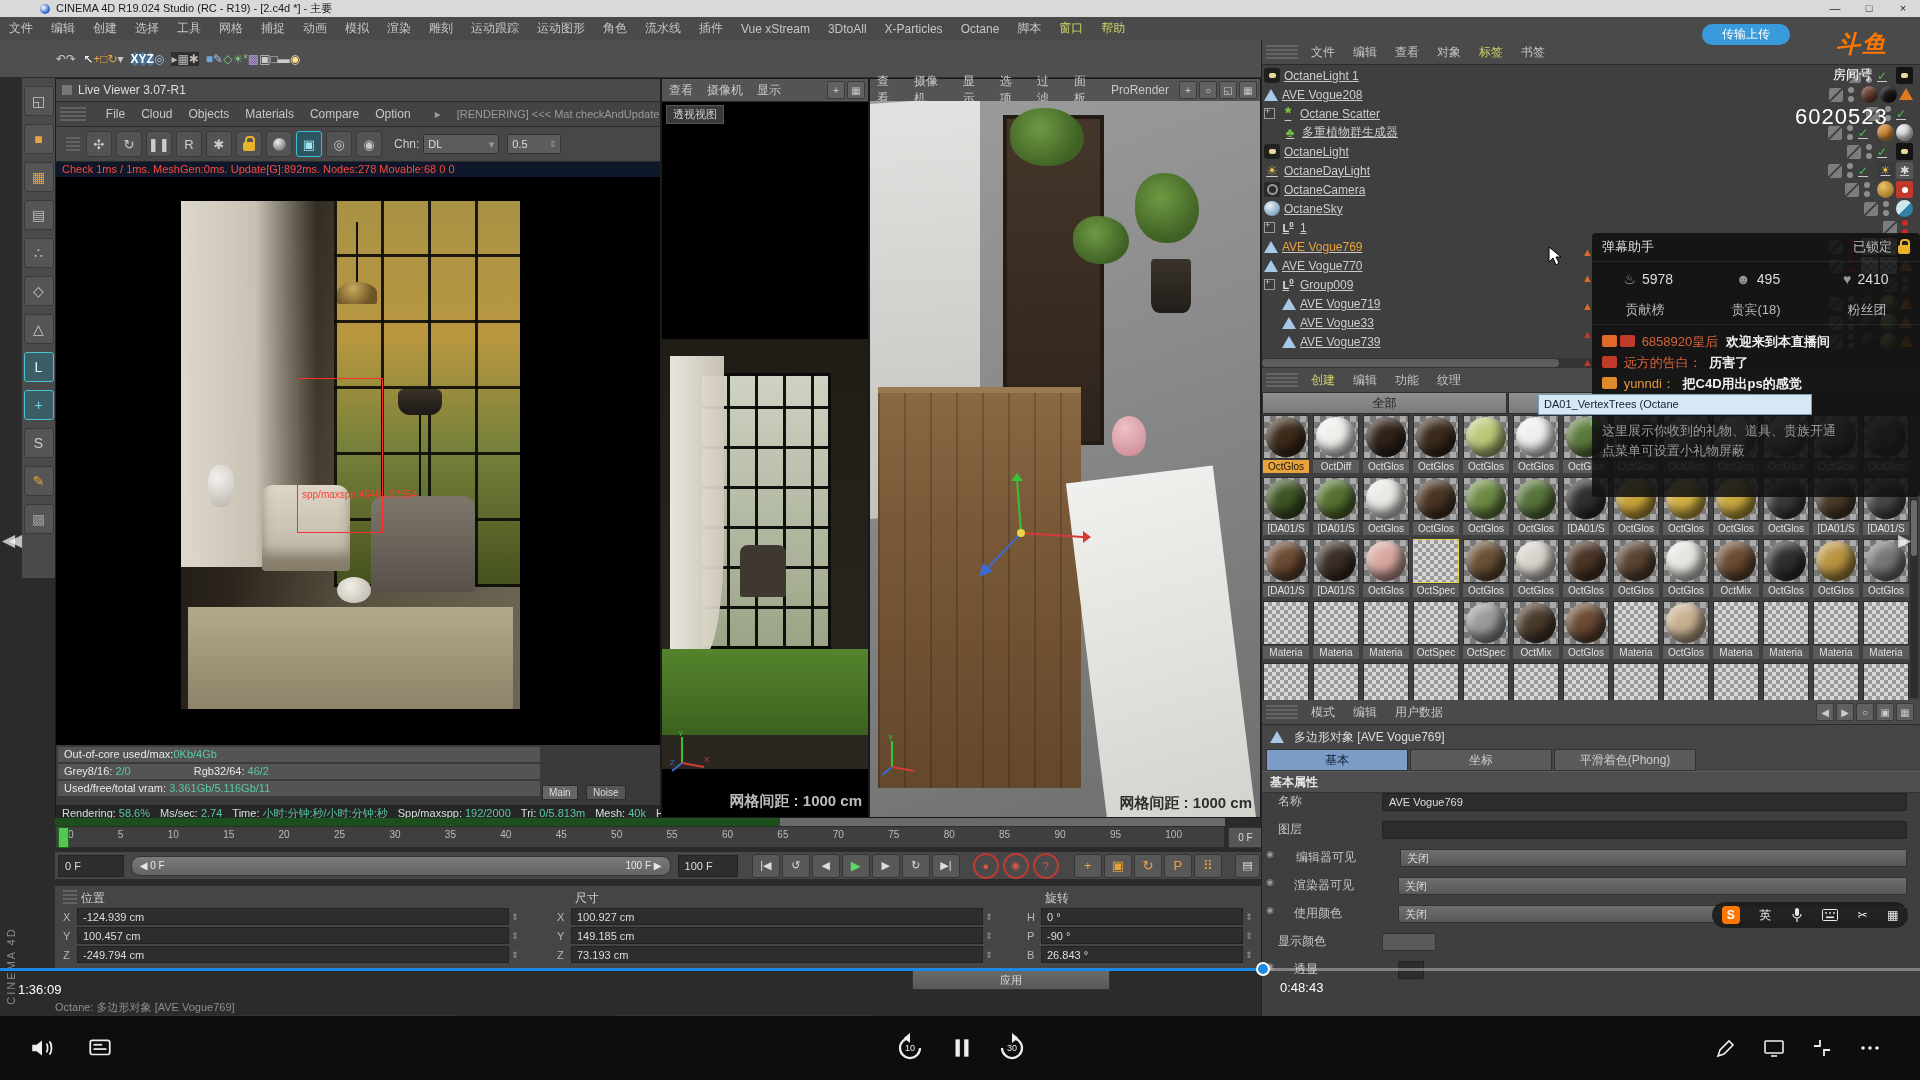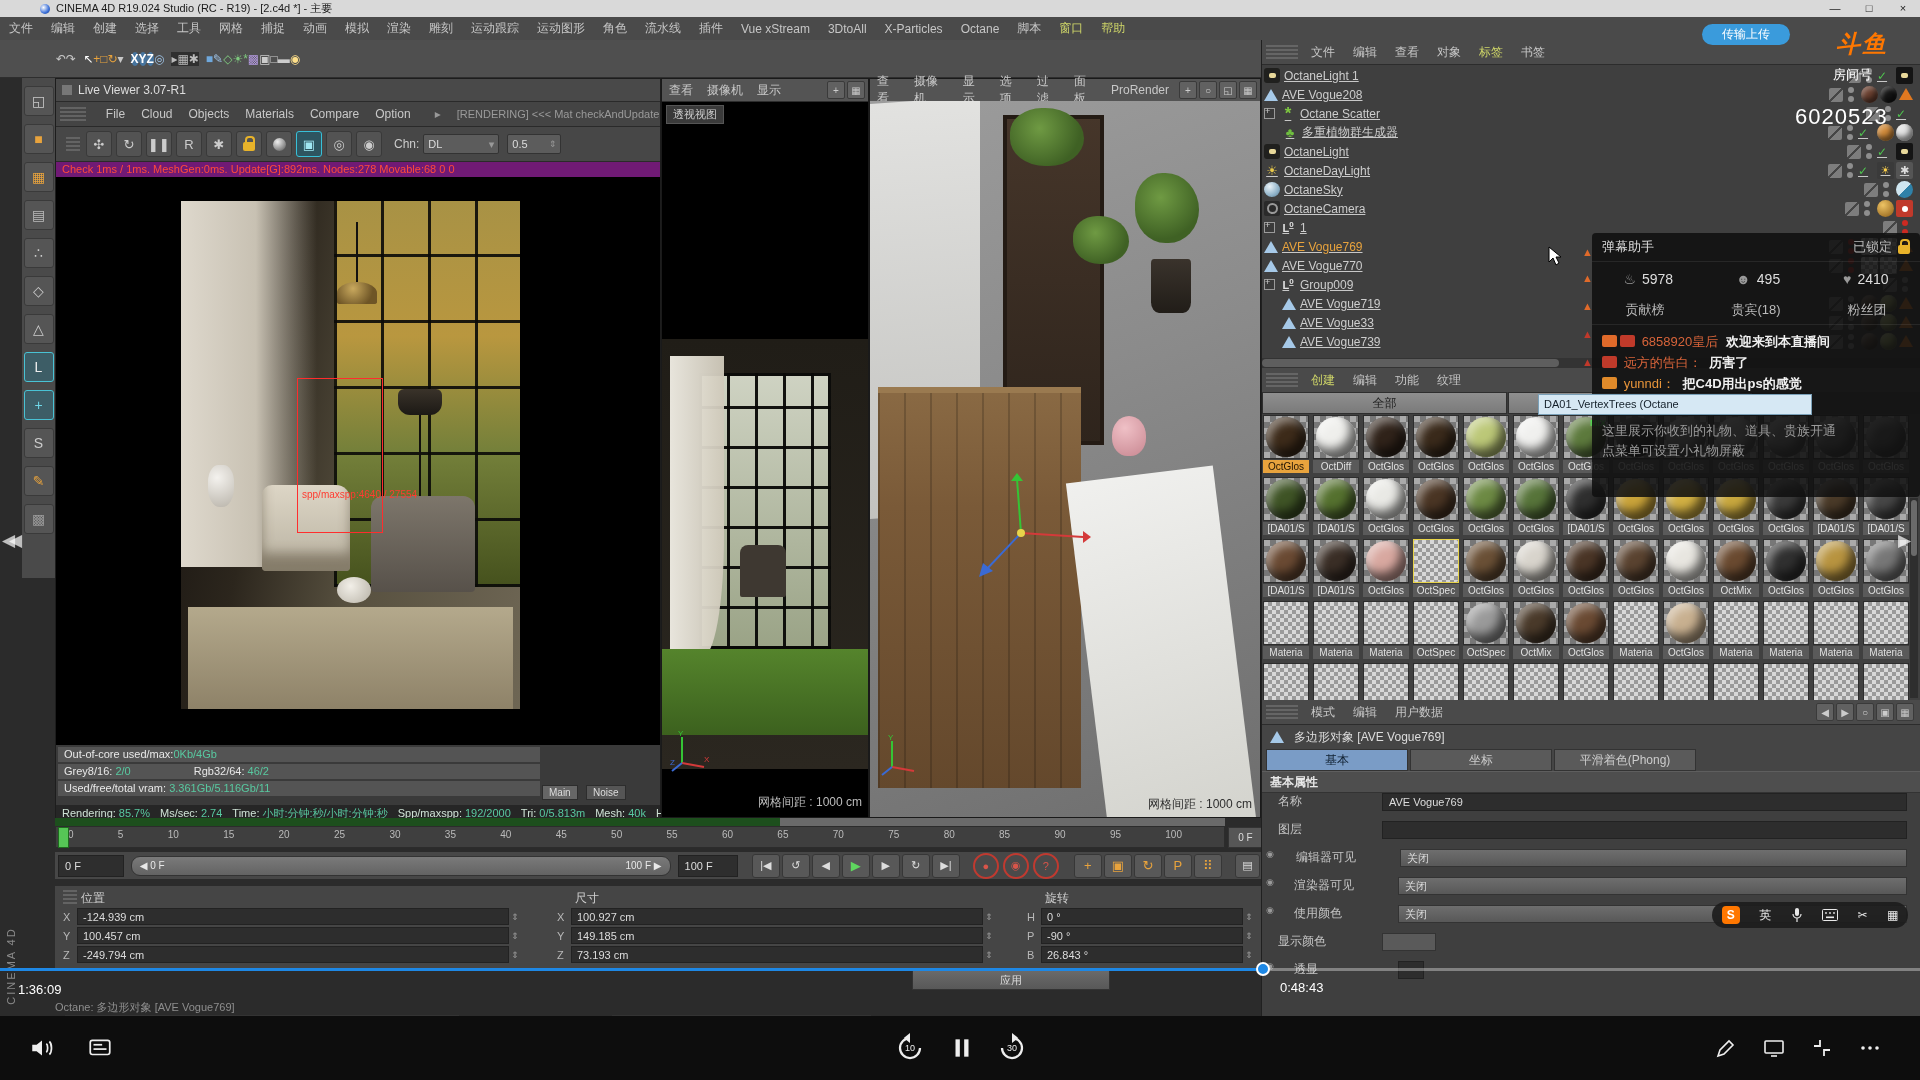"Check 1ms / 1ms. MeshGen:0ms." .checkline { background: #701a75 -> #0f172a }
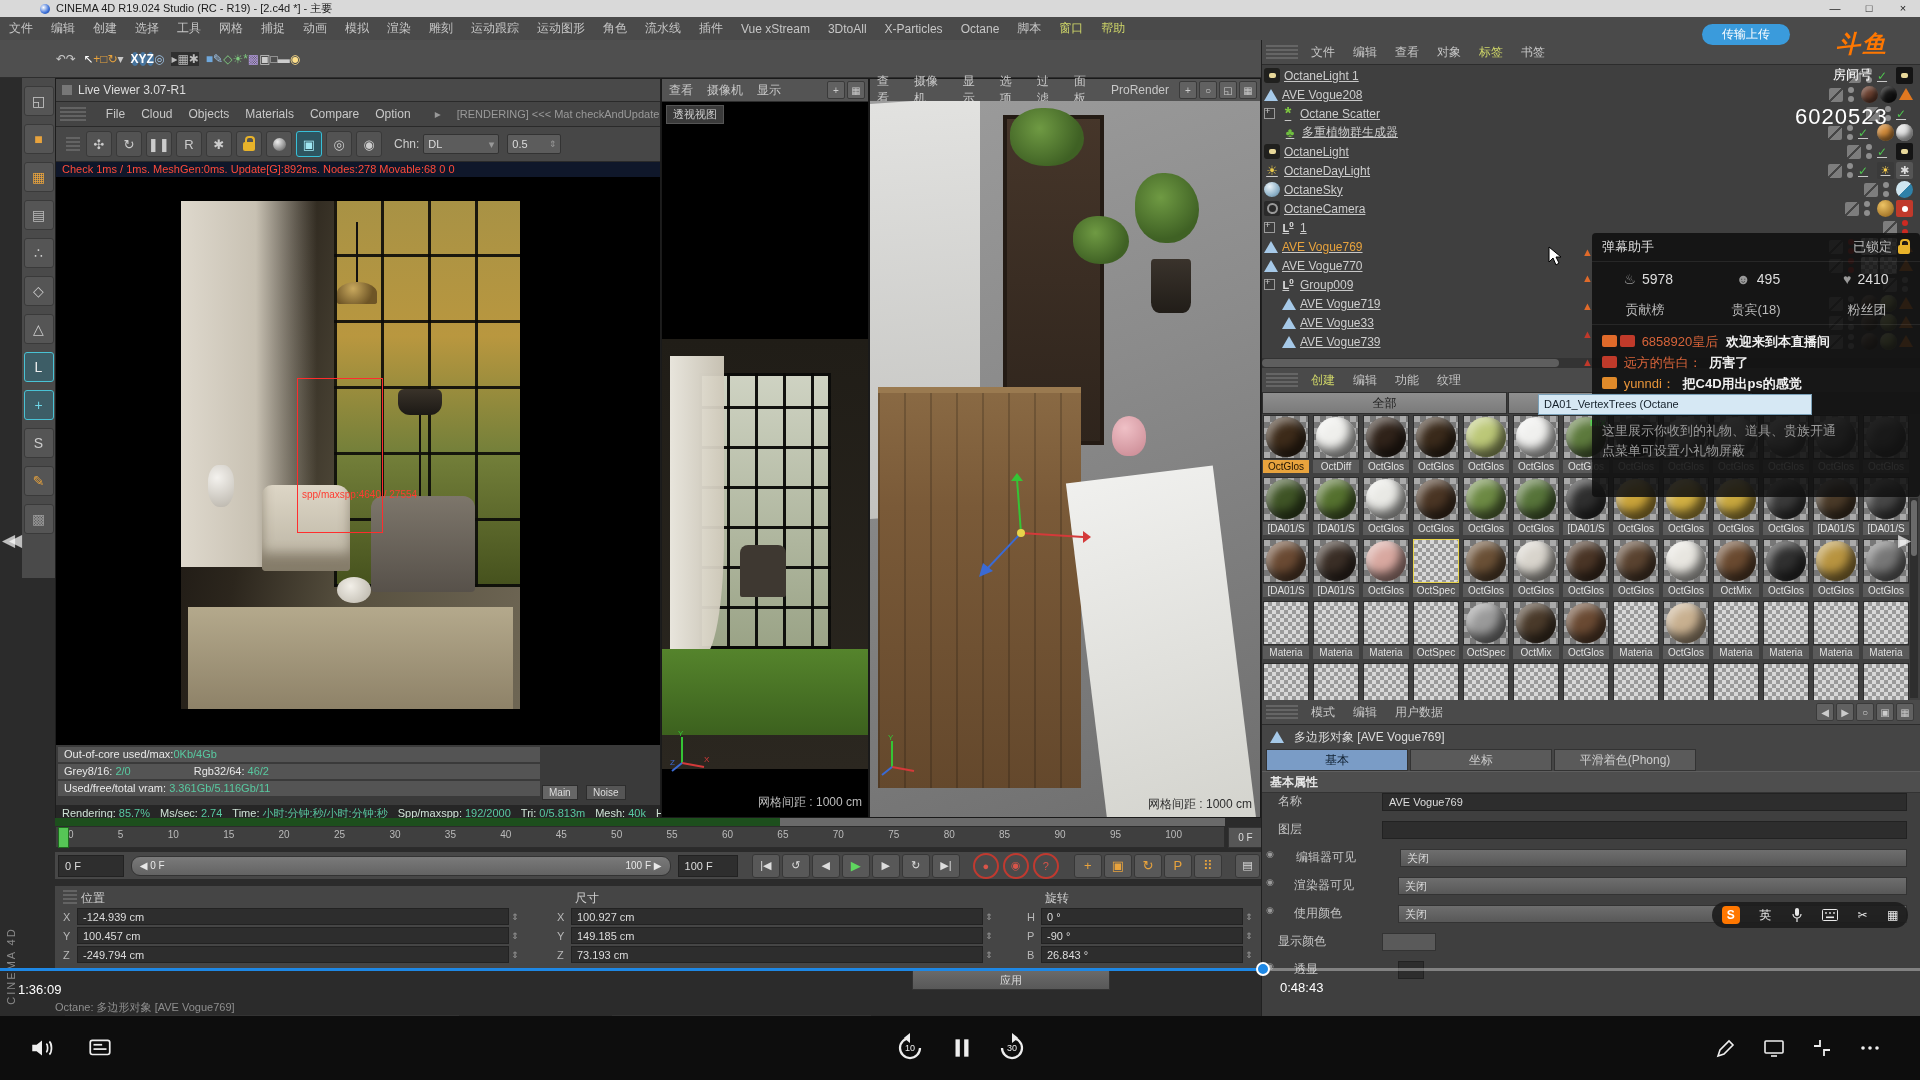"OctaneSky" div.om-row { order: before "OctaneCamera" -> after "OctaneCamera" }
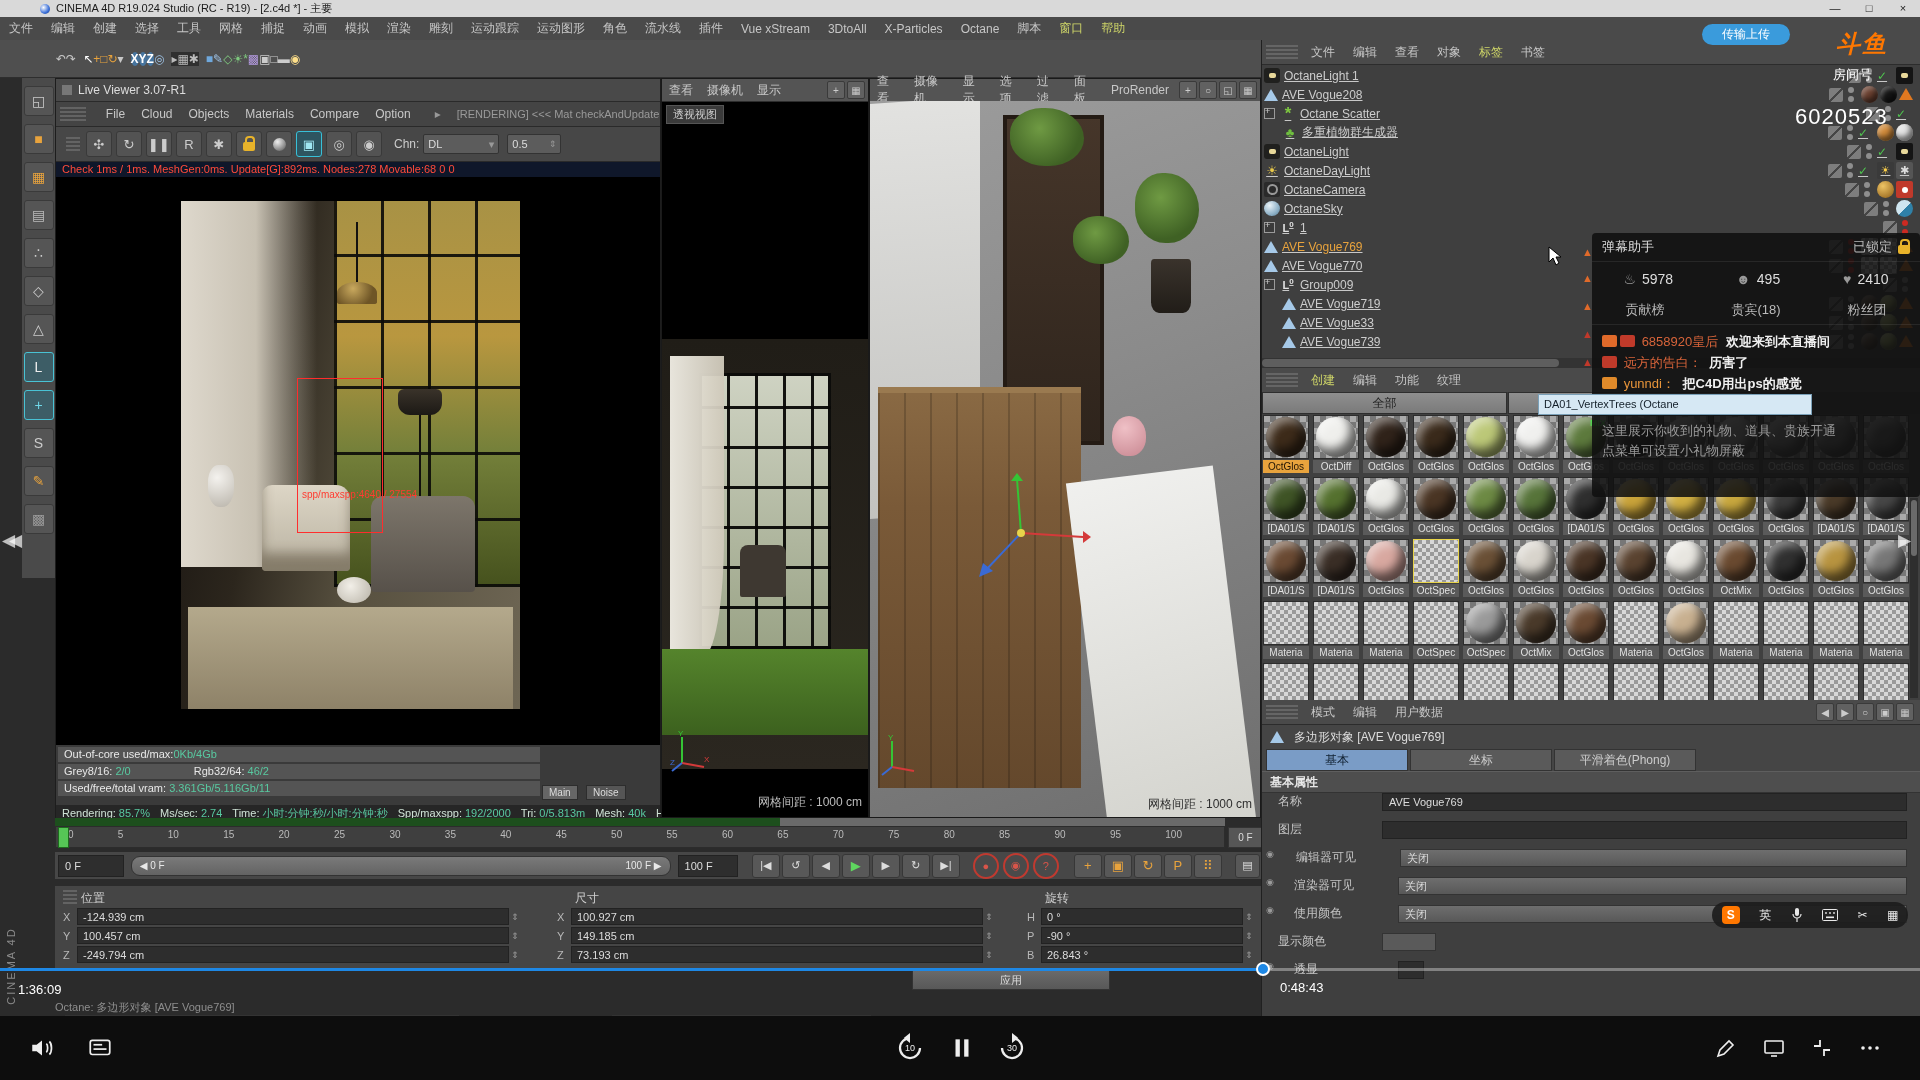"网格间距 : 1000 cm" .gridlabel { font-size: 12px -> 15px; font-weight: none -> bold }
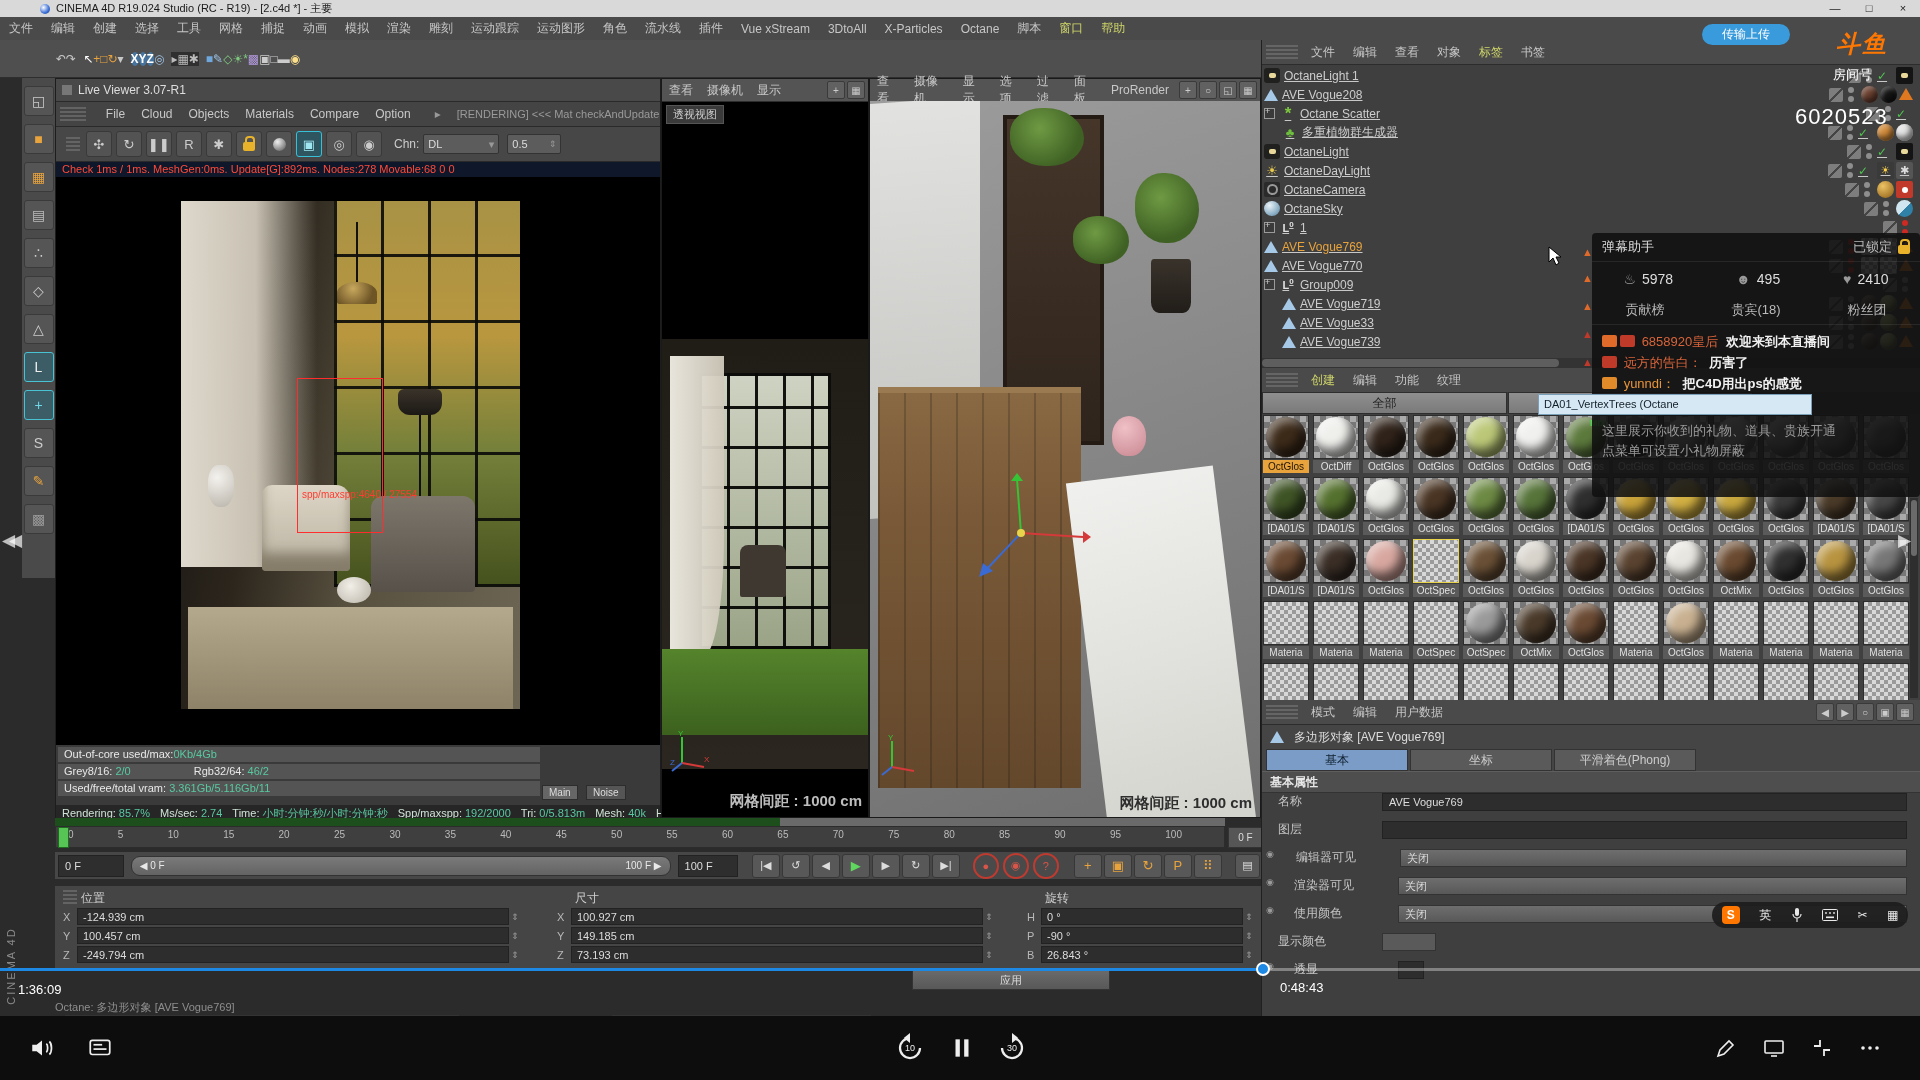"85.7%" b { text: 85.7% -> 58.6% }
